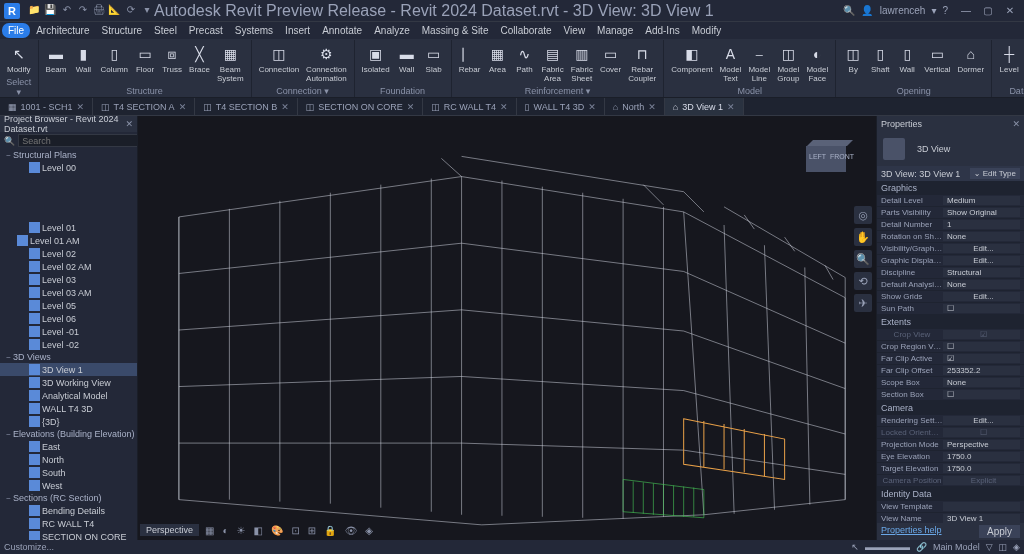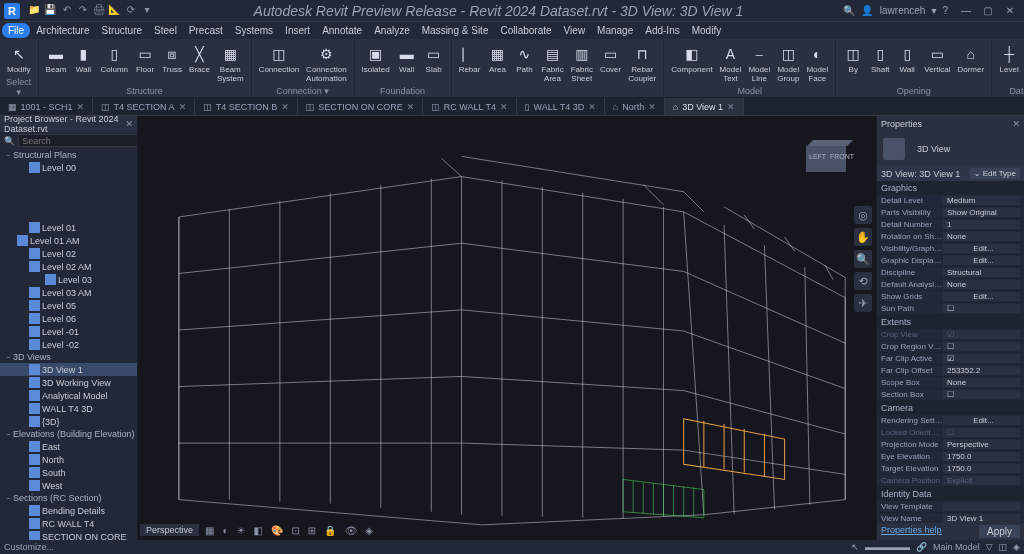"Autodesk Revit Preview Release -" .titlebar .title { font-size: 14px -> 16px; font-style: italic -> none; text-align: center -> left }
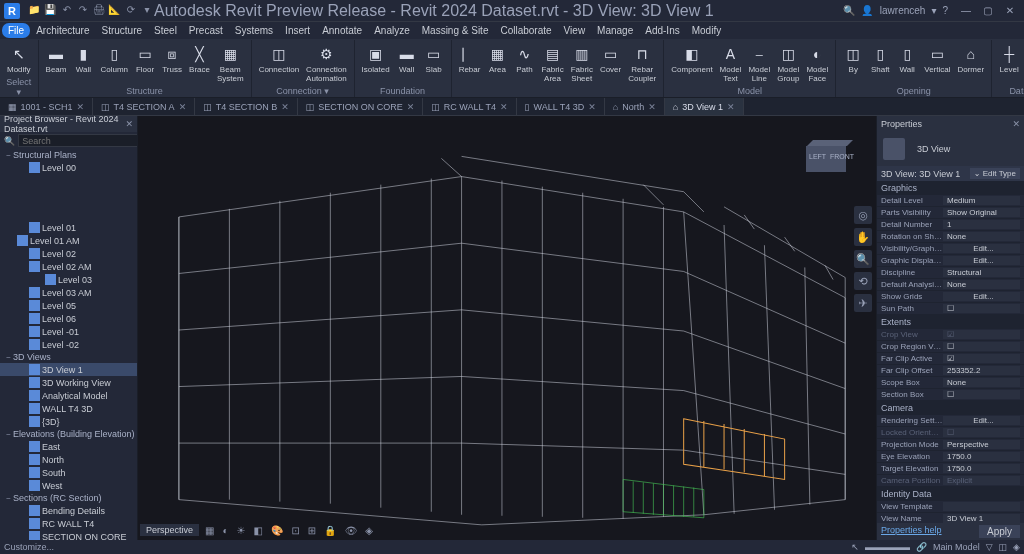"Reinforcement ▾" div.glabel { html: none -> <div>Reinforcement ▾</div> }
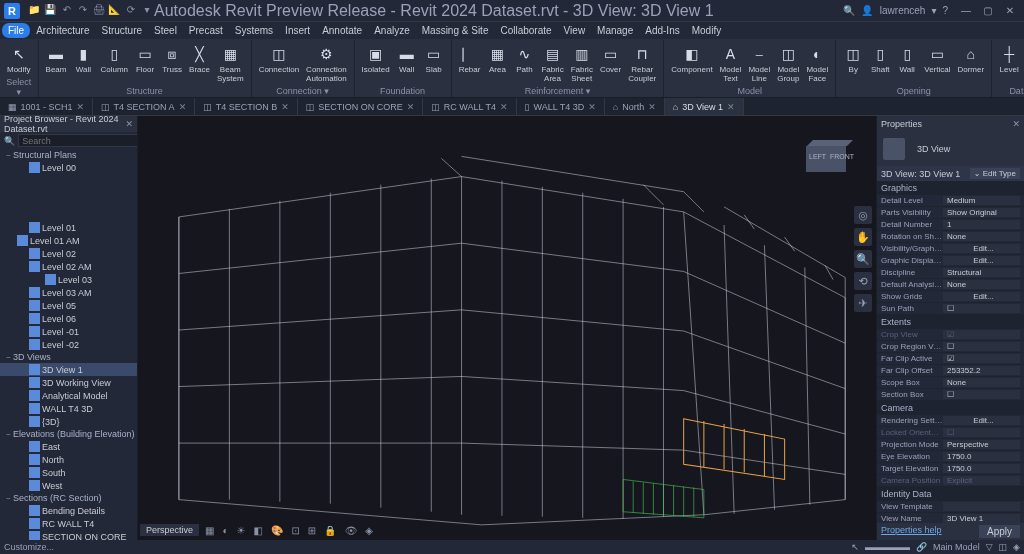"Level 03" div.tnode { padding-left: 34px -> 18px }
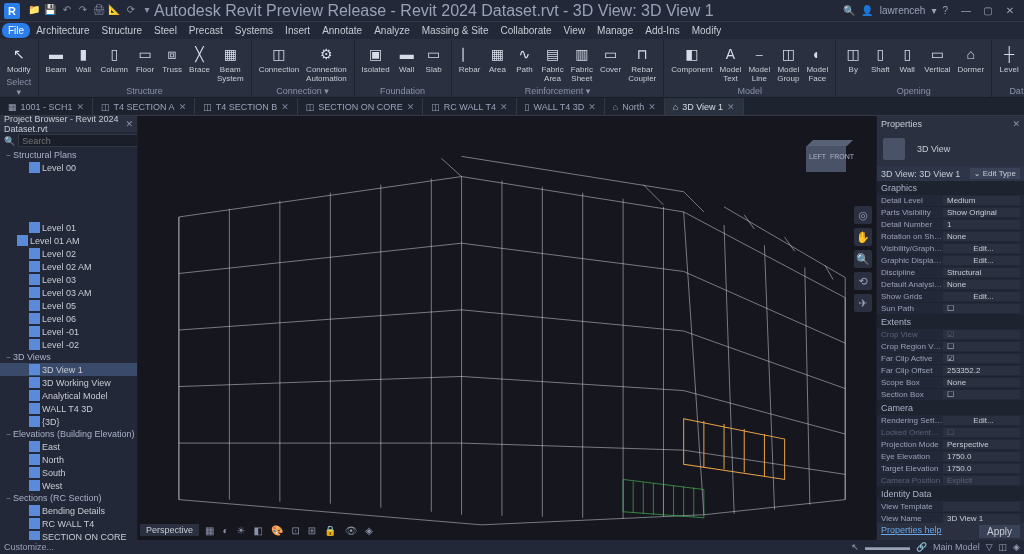"Crop View" .prow.dis .pk,.prow.dis .pv { text-align: none -> center }
